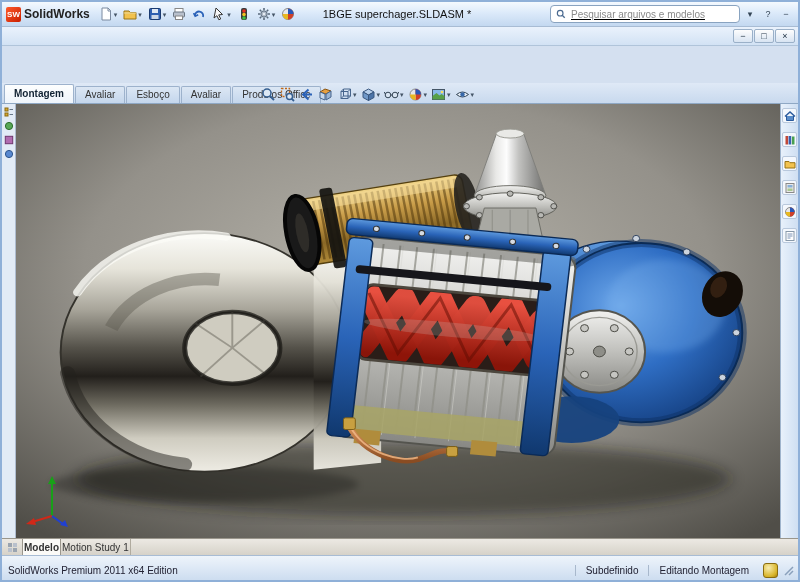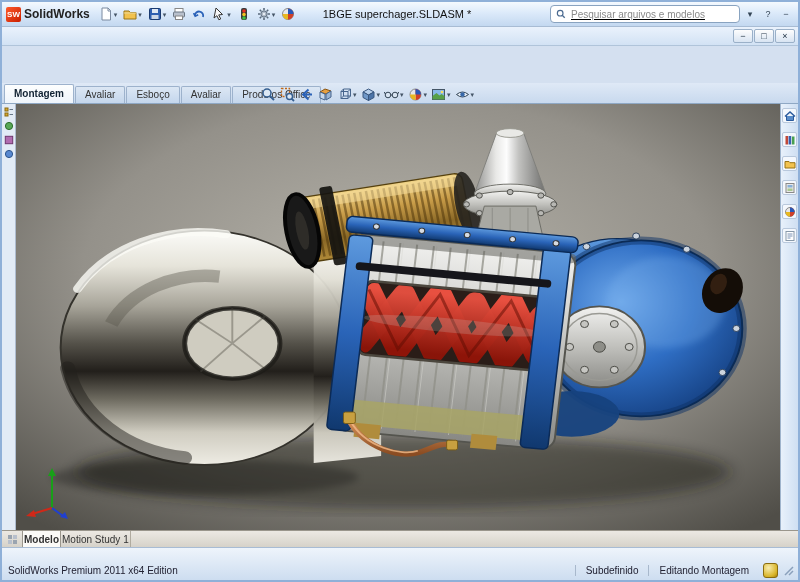"SolidWorks Premium 2011 x64 Edition" .statusbar { padding: 12px 4px 0 6px -> 4px 4px 0 6px }
